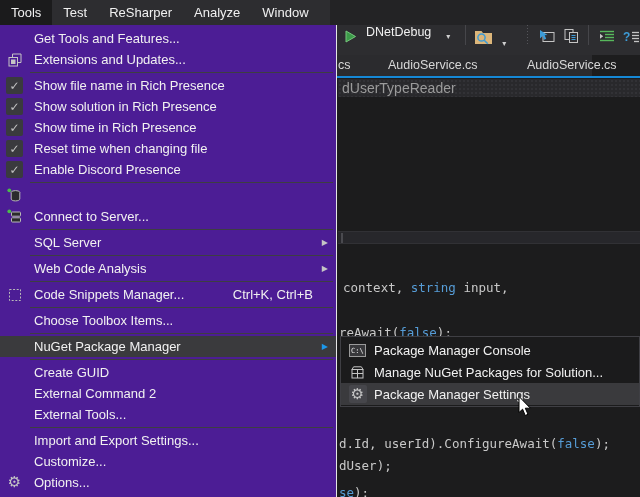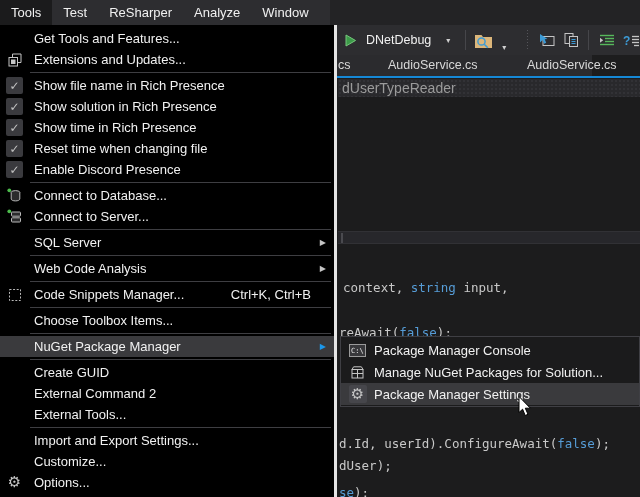"Get Tools and Features..." .dropdown { background: #000000 -> #4c1d95; border-right: 3px solid #e5e5e5 -> 1px solid #e5e5e5 }
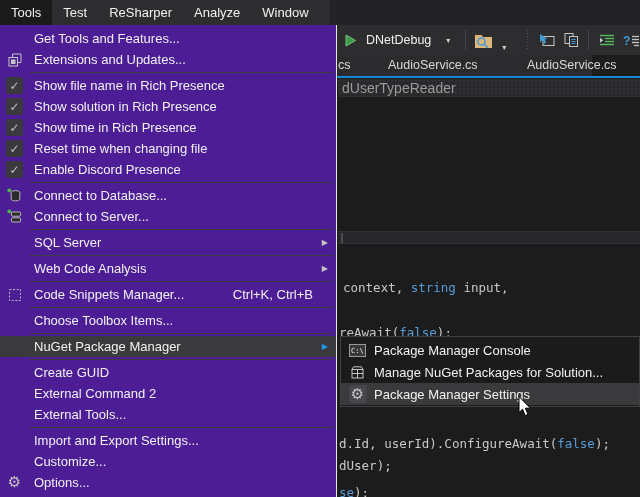"DNetDebug" .toolbar { align-items: center -> flex-start }
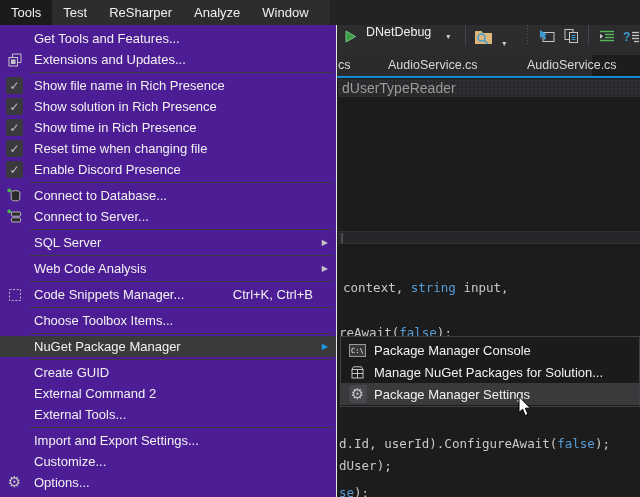"Connect to Database..." span.mi-label { html: <span>Connect to Database...</span> -> none }
